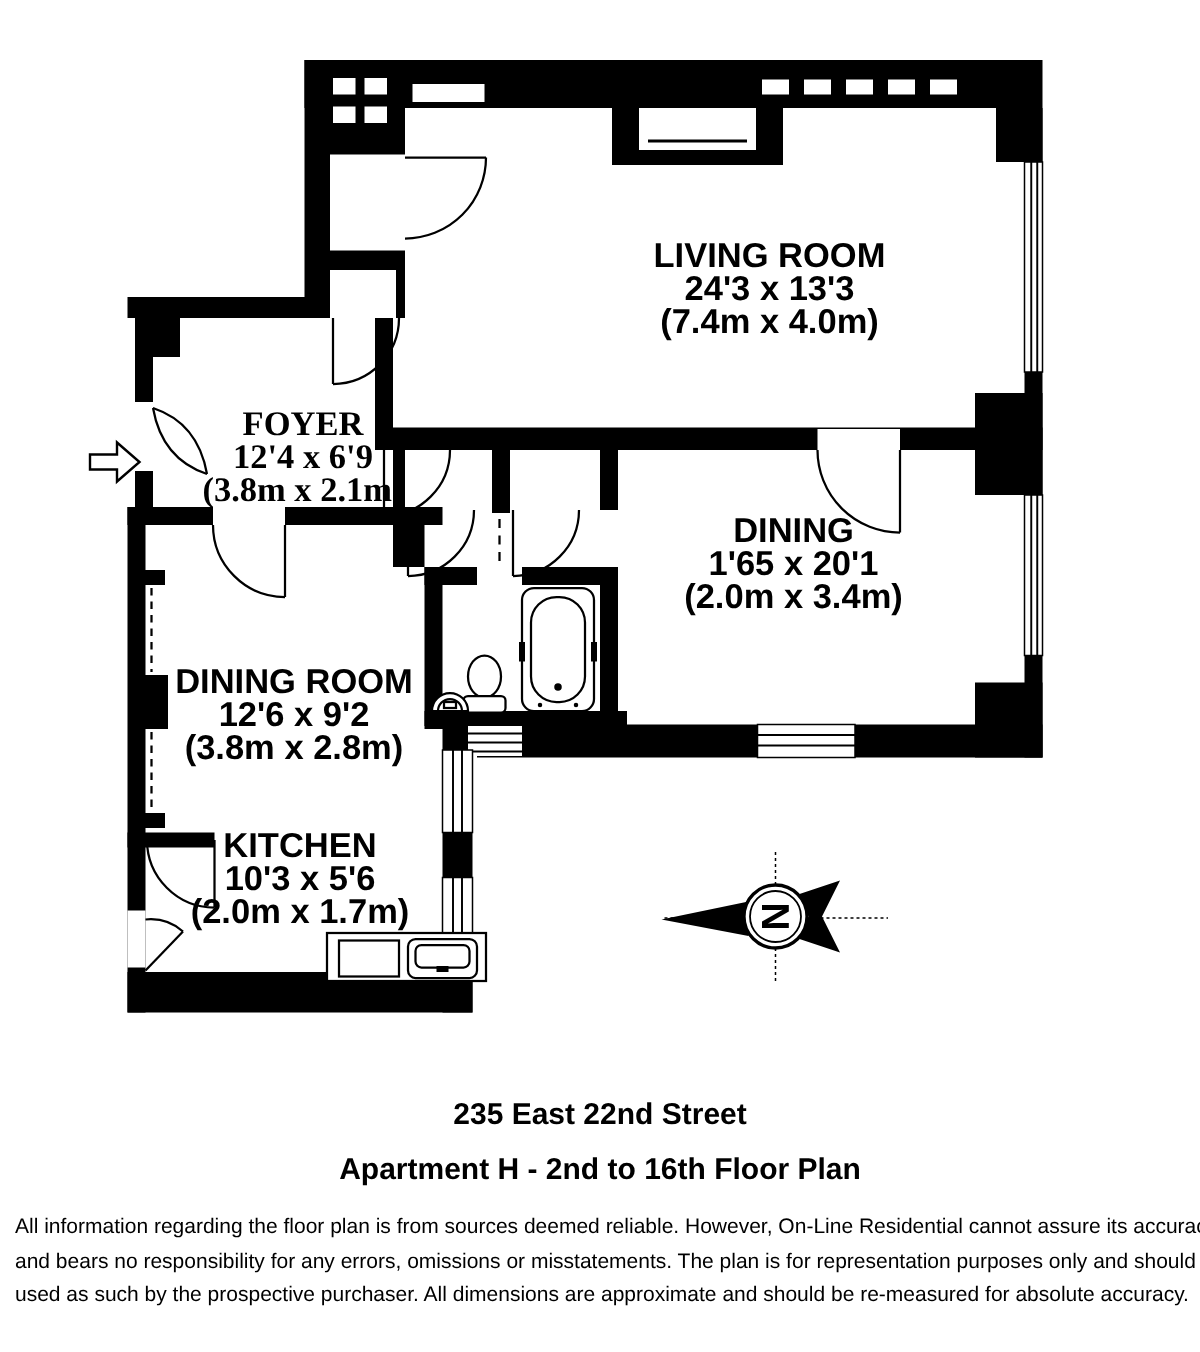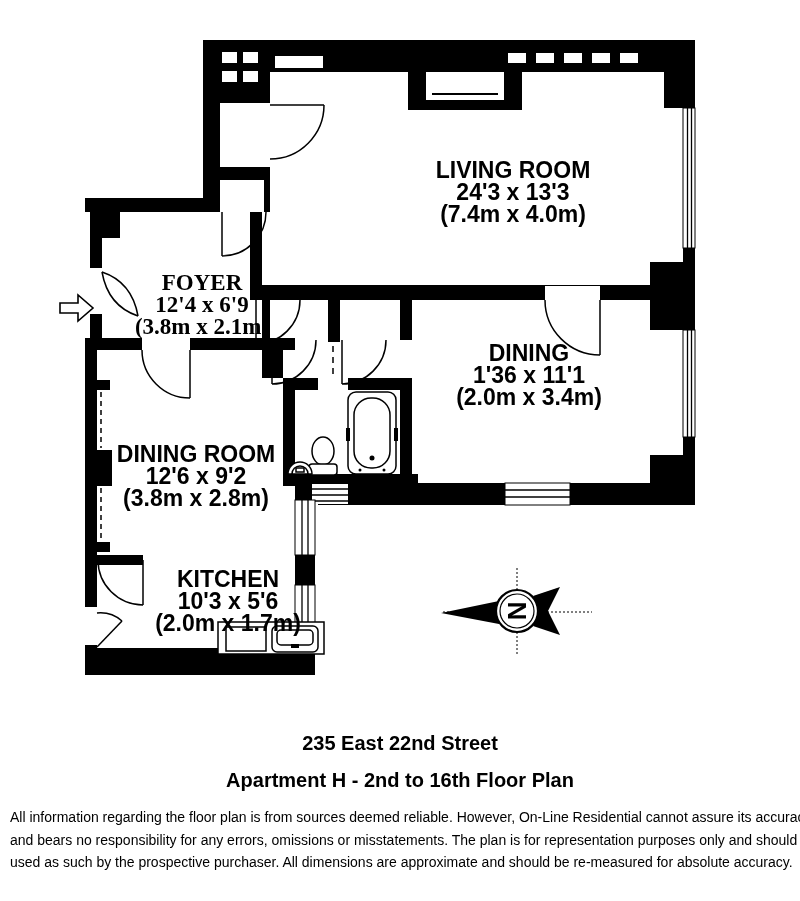"1'36 x 11'1" div { text: 1'36 x 11'1 -> 1'65 x 20'1 }
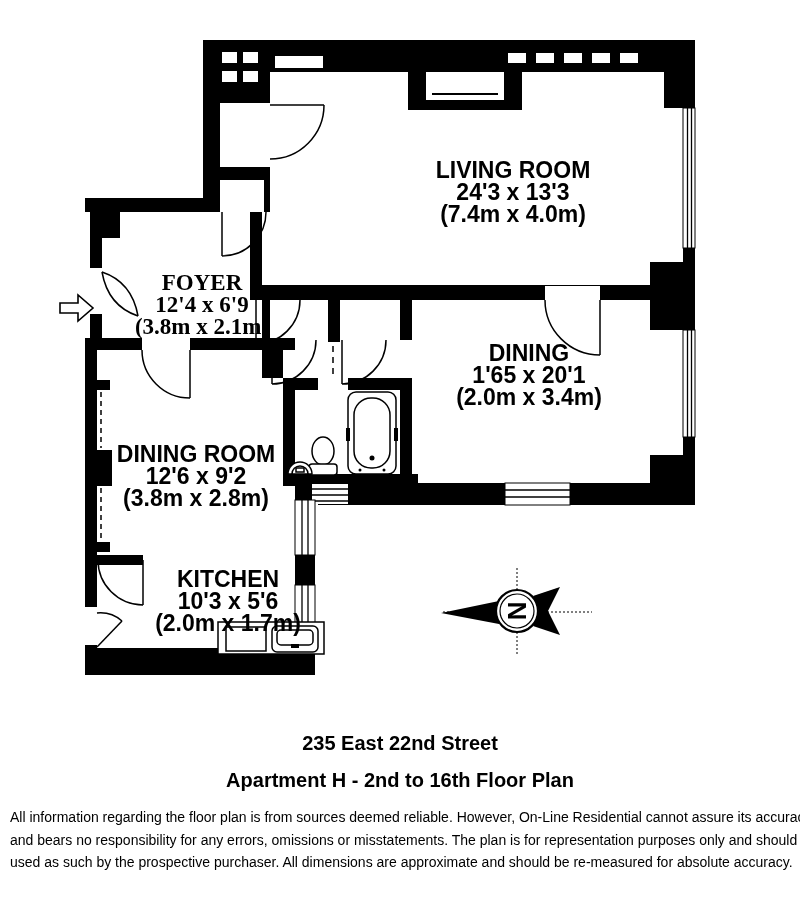"KITCHEN" div.room-label { margin-left: 28px -> none; top: 568px -> 552px }
